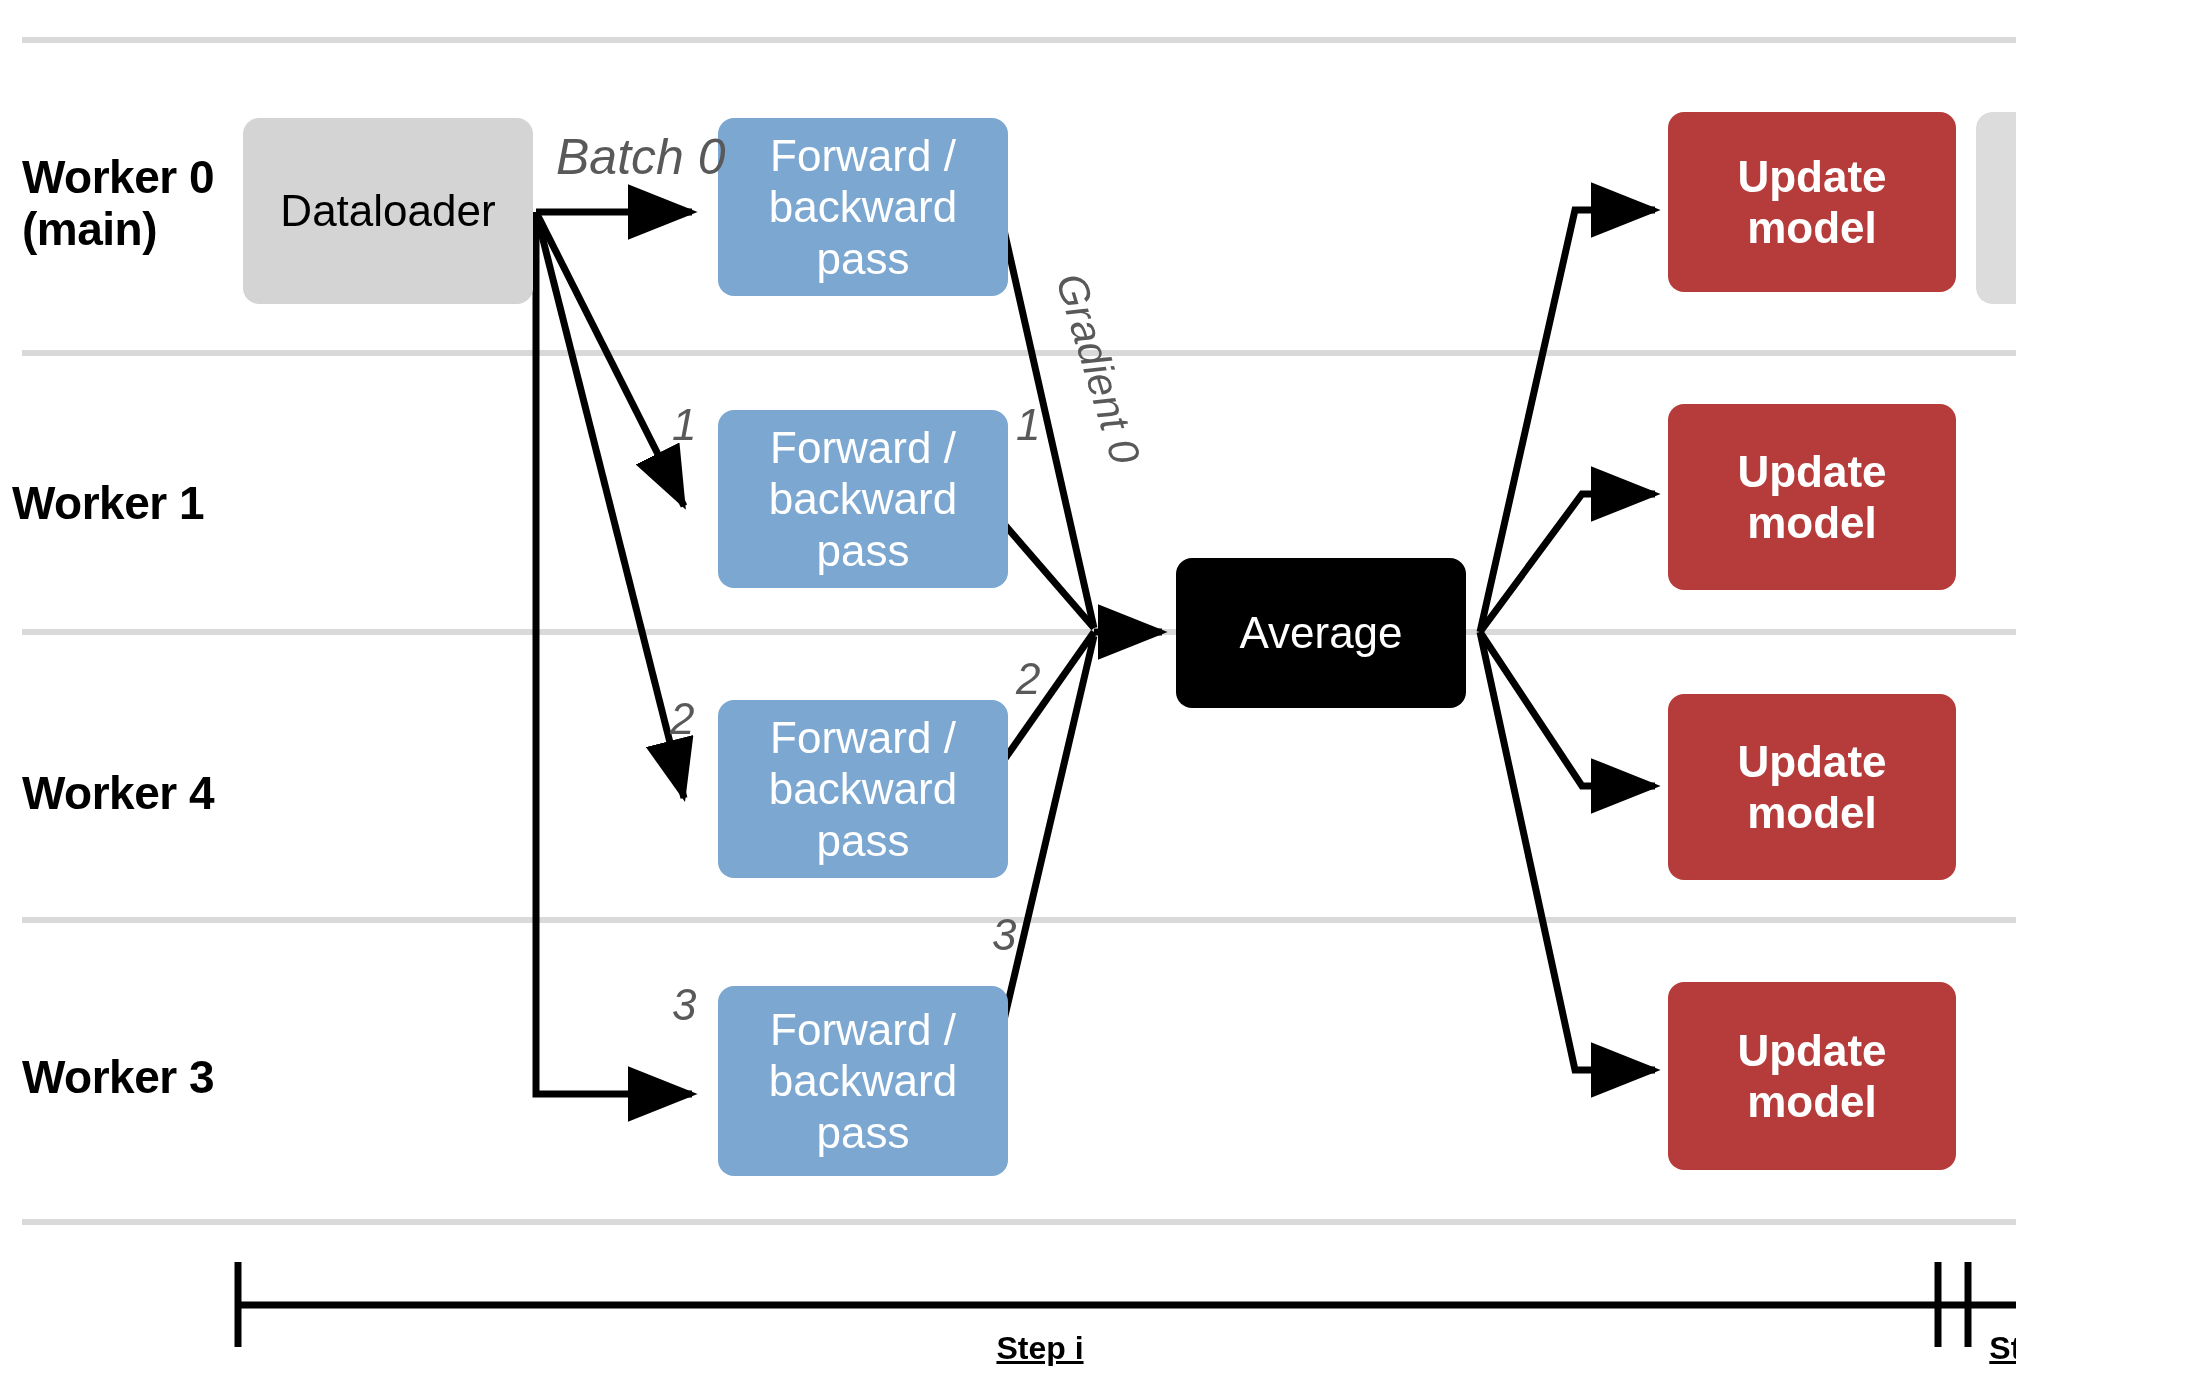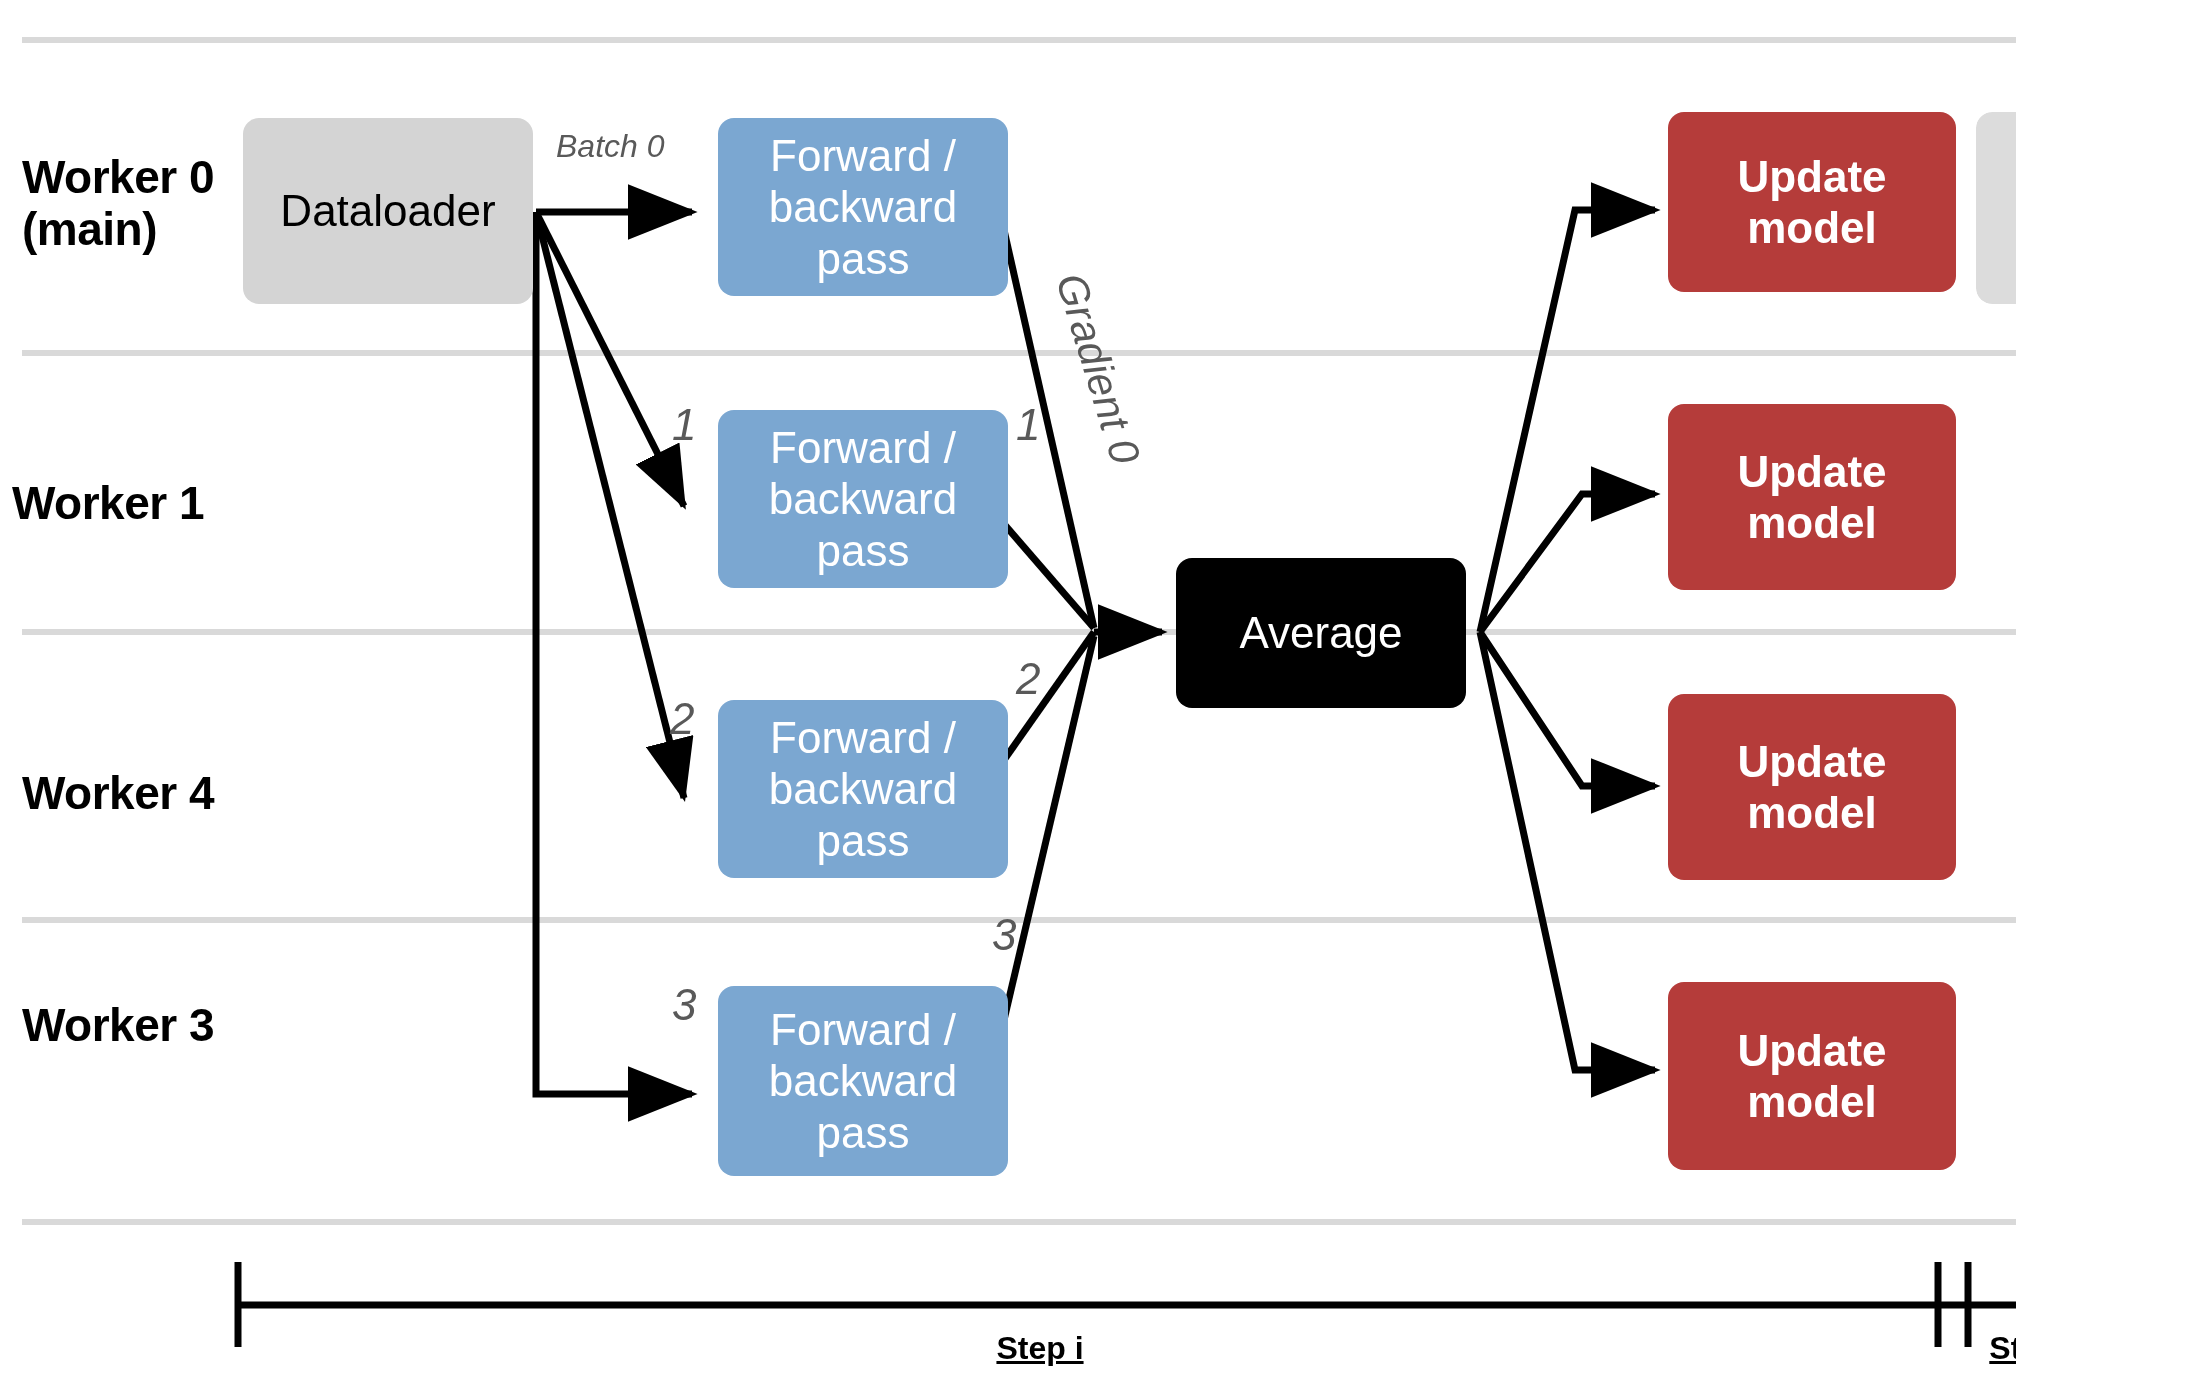"Batch 0" .edge-label { font-size: 32px -> 50px }
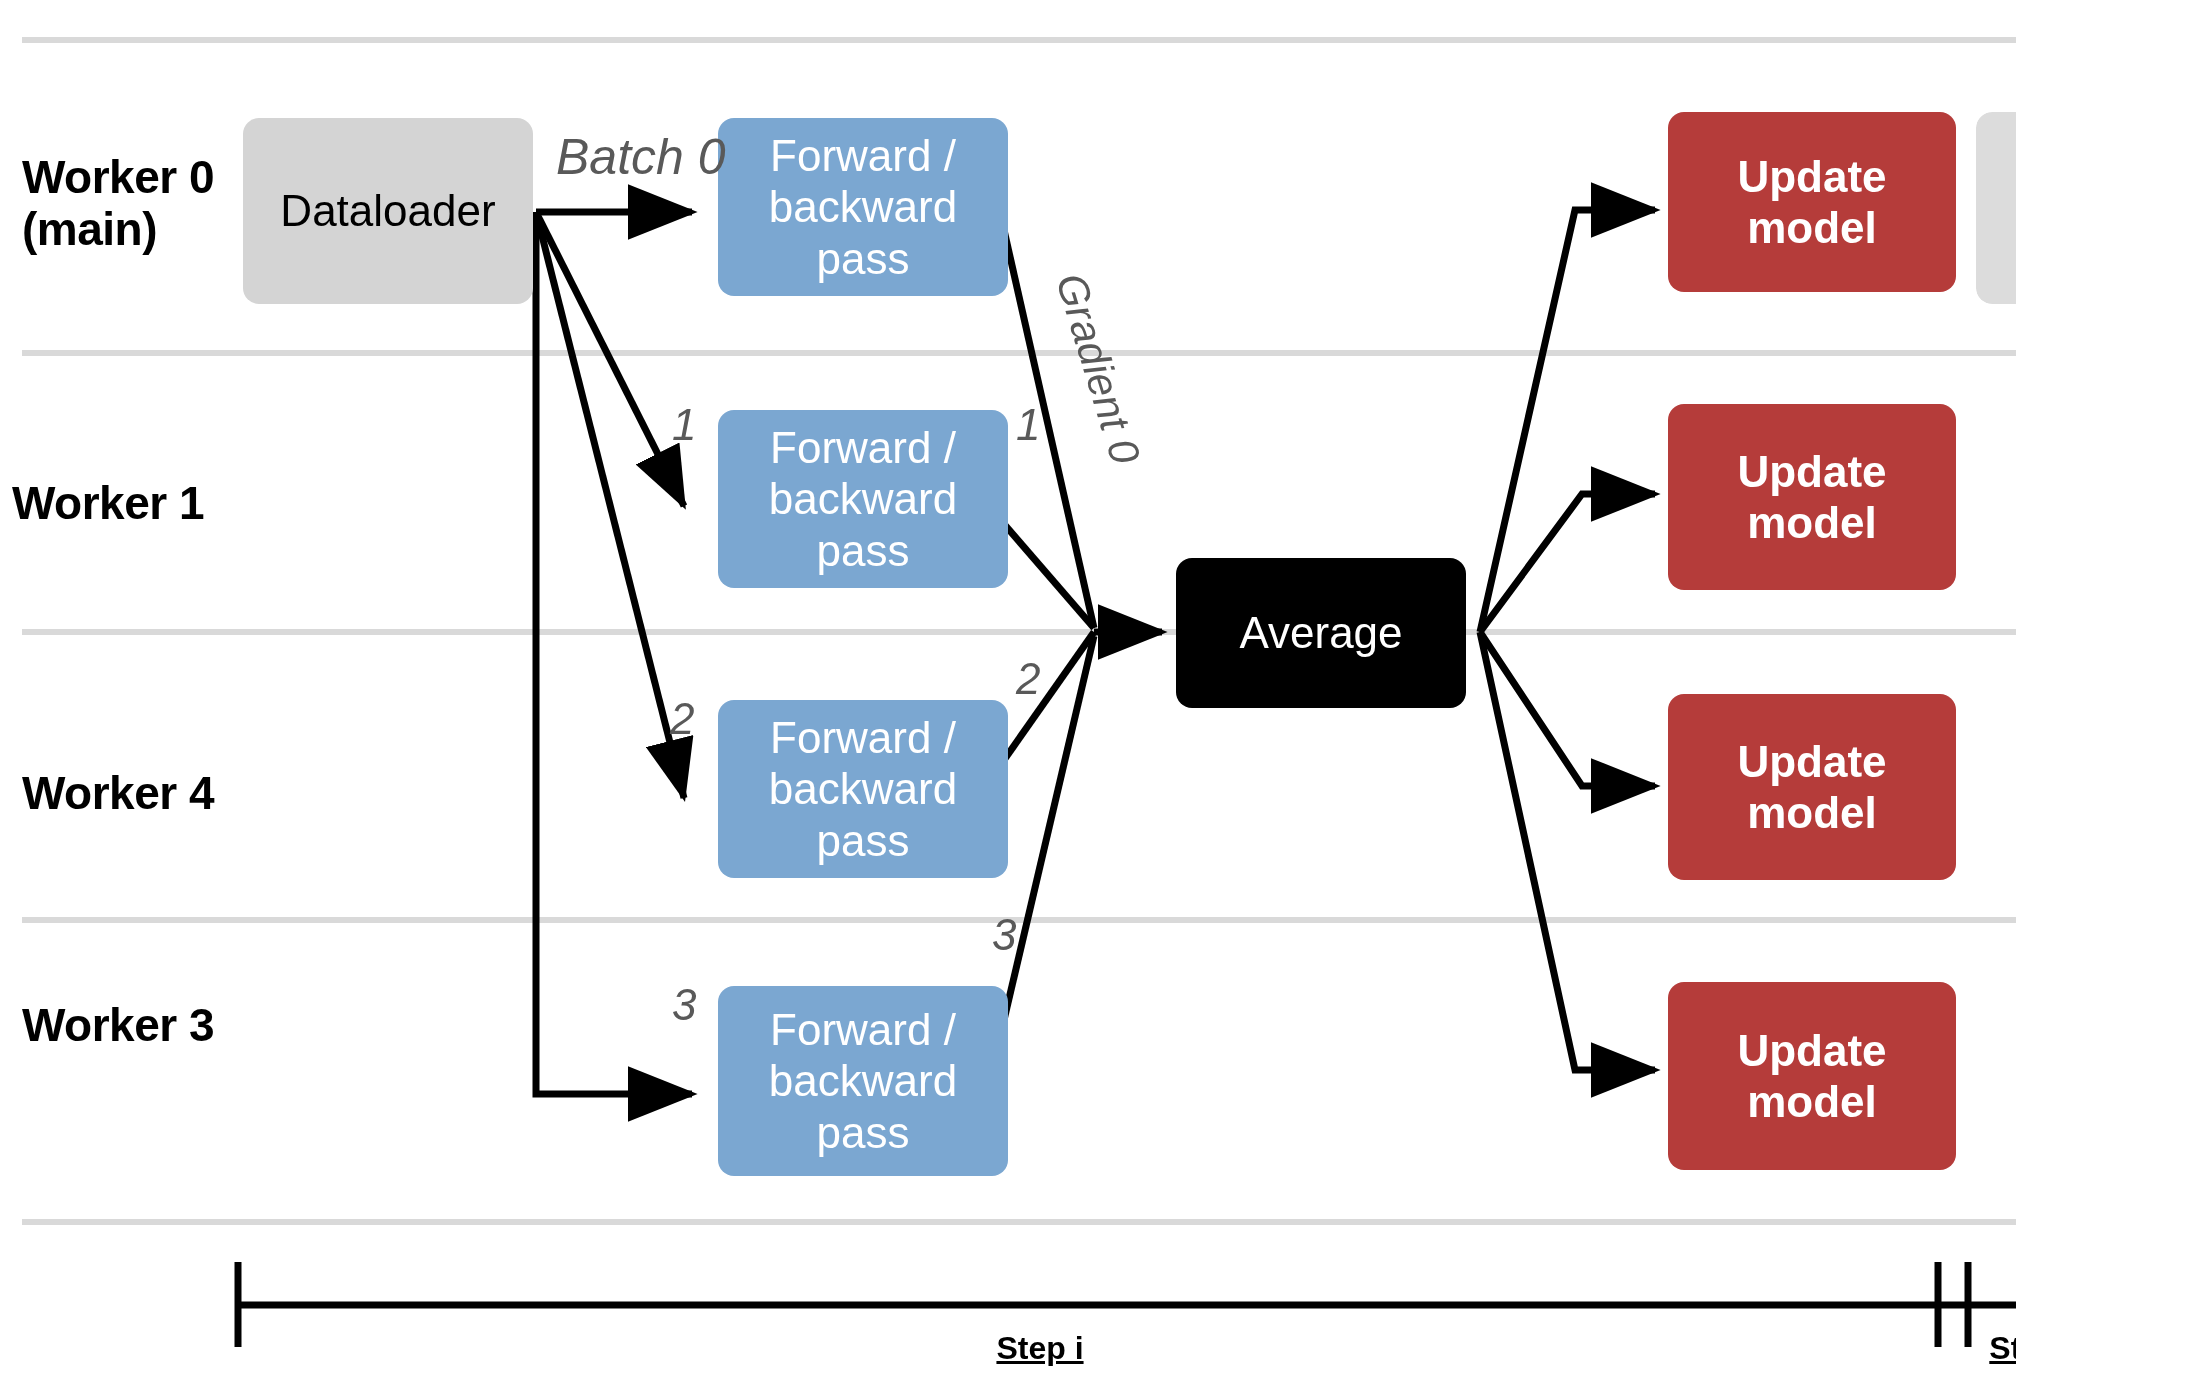"Worker 3" div.worker-label { top: 1000px -> 1052px }
